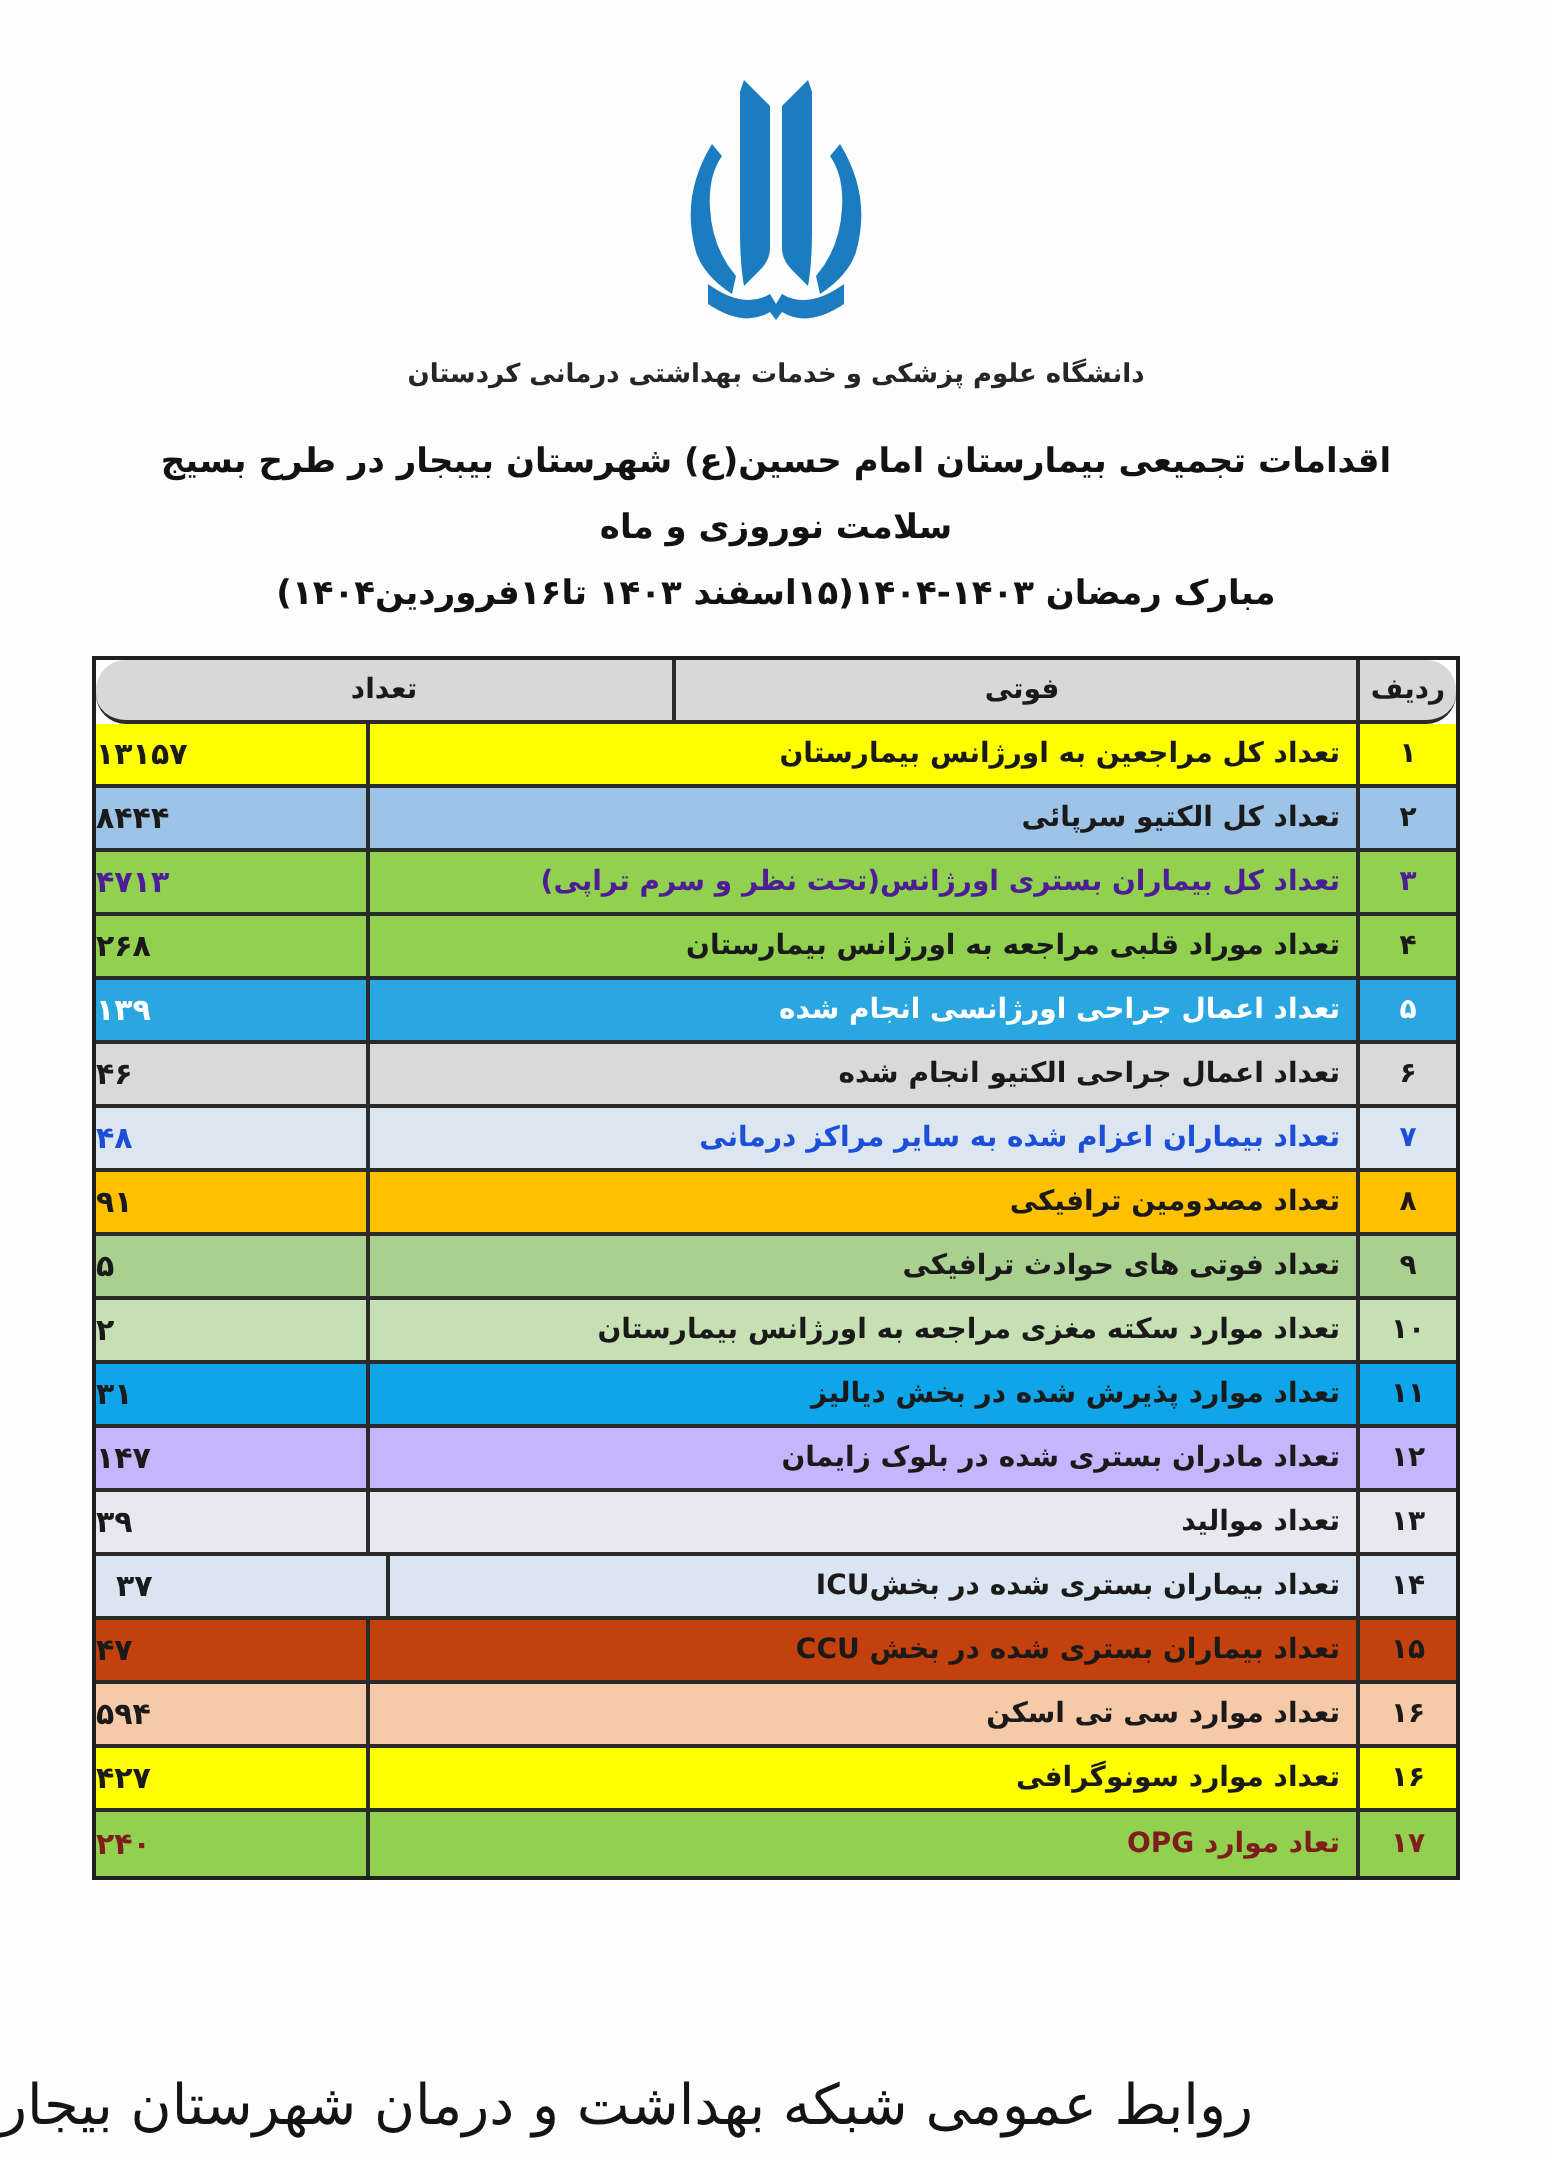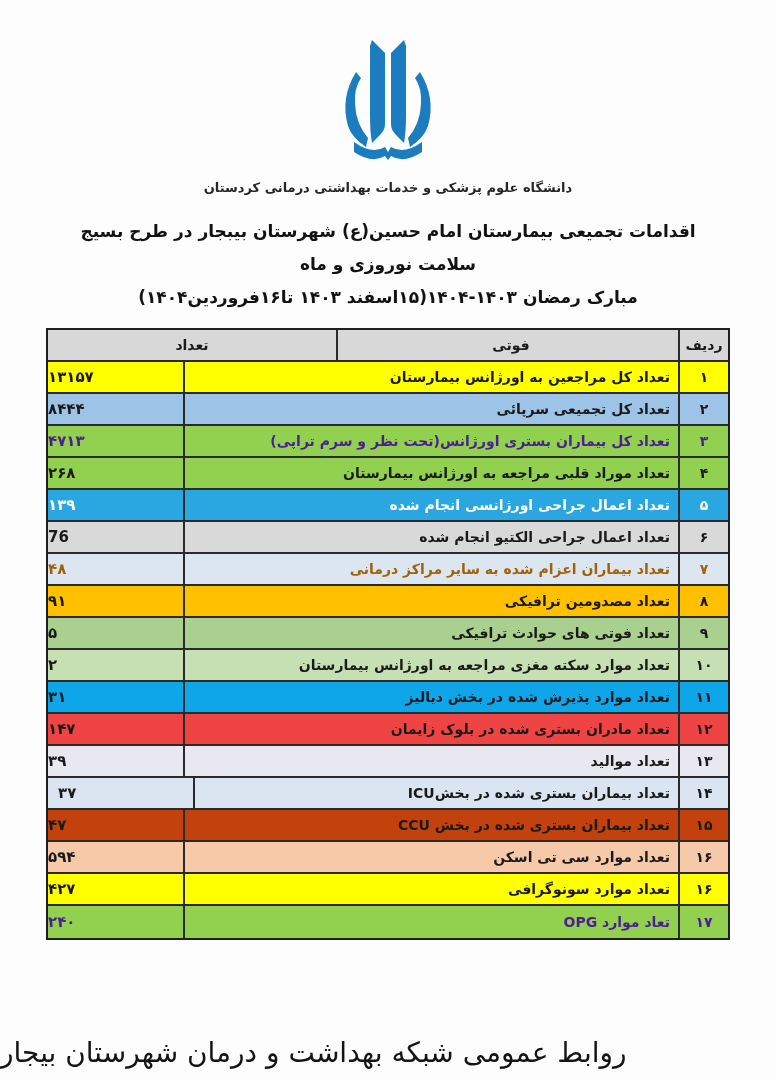"تعداد" div.t-row { border-radius: none -> 15px }
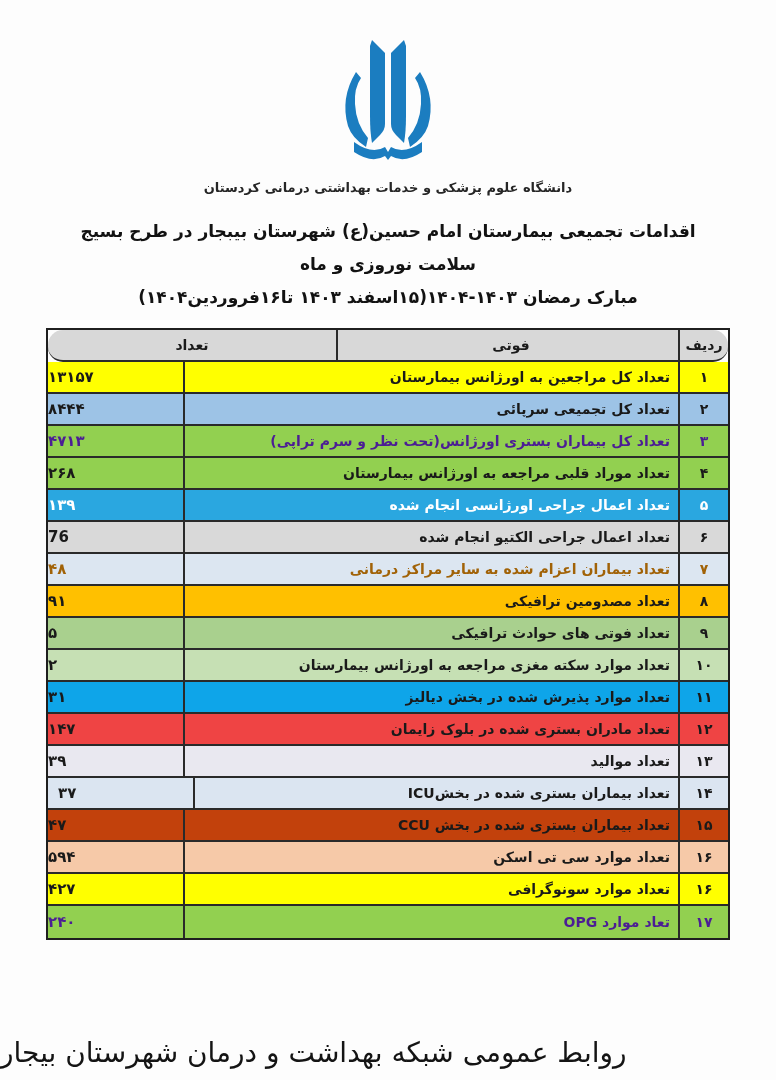"تعداد کل تجمیعی سرپائی" div.cell { text: تجمیعی -> الکتیو }
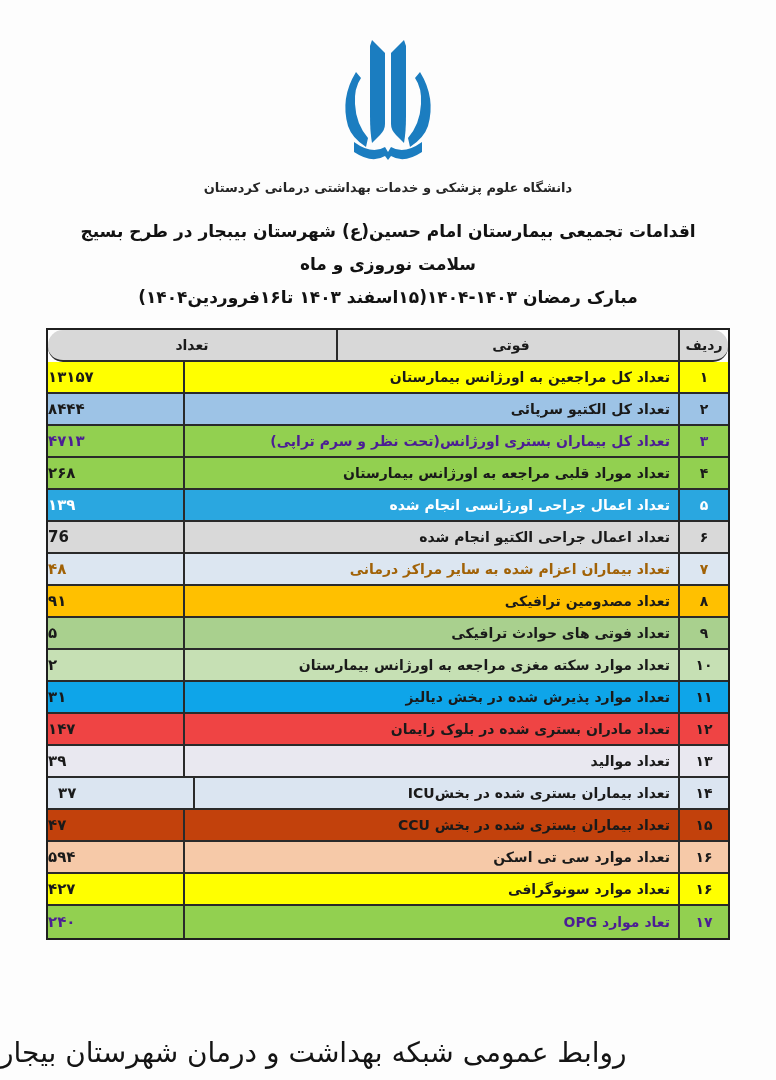"76" div.cell { text: 76 -> ۴۶ }
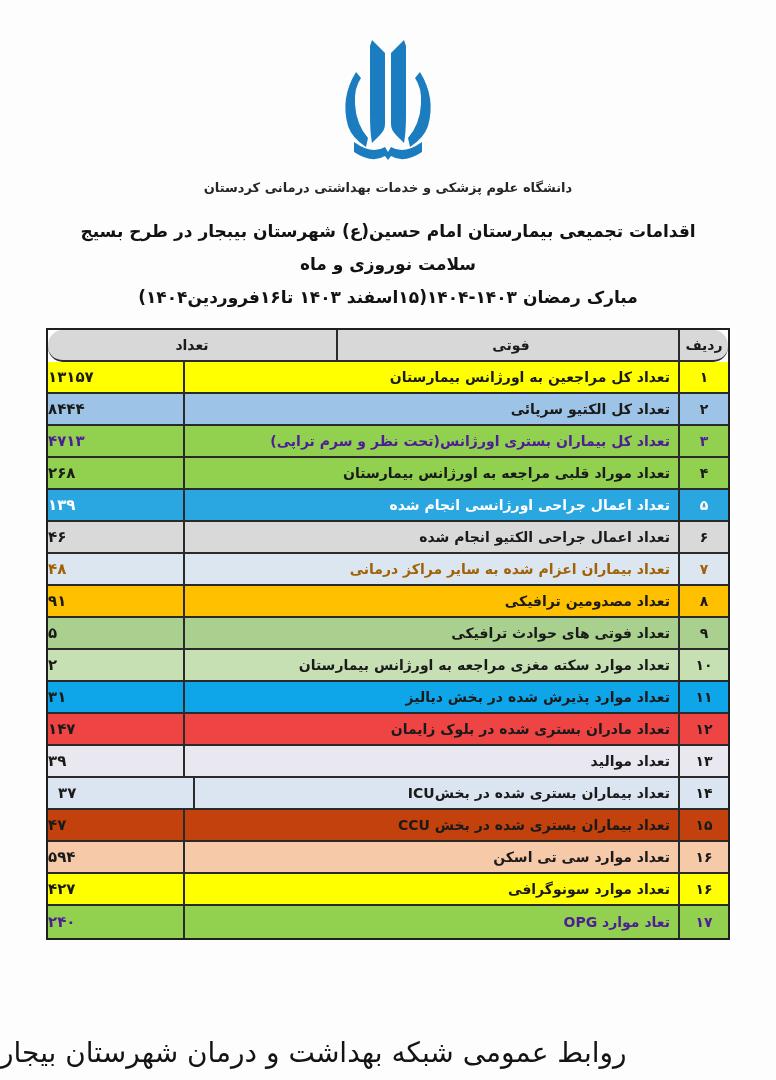"۴۸" div.t-row { color: #a16207 -> #1d4ed8 }
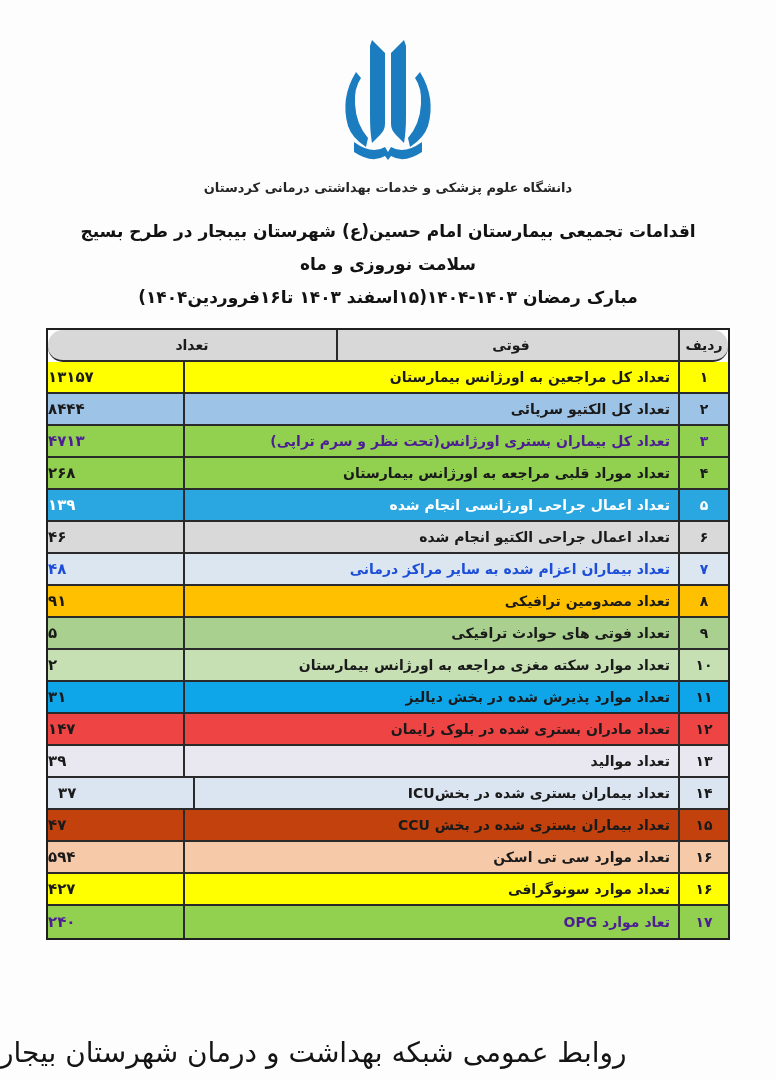"۱۴۷" div.t-row { background: #ef4444 -> #c4b5fd }
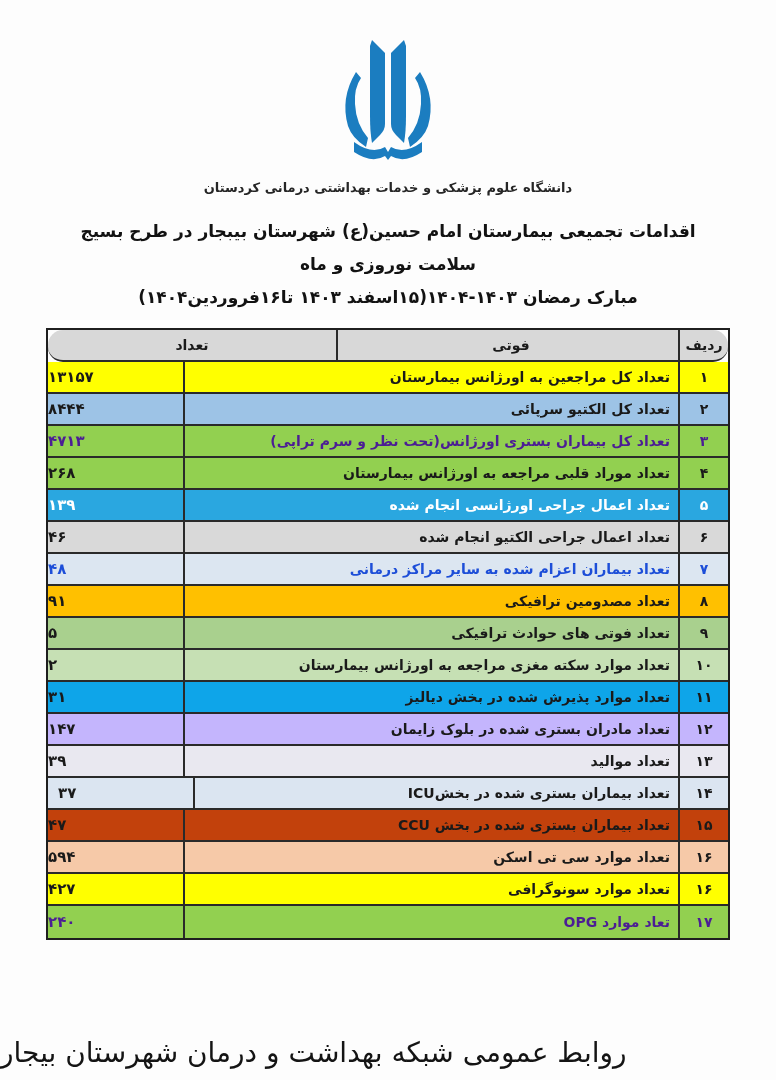"۲۴۰" div.t-row { color: #4c1d95 -> #7f1d1d }
